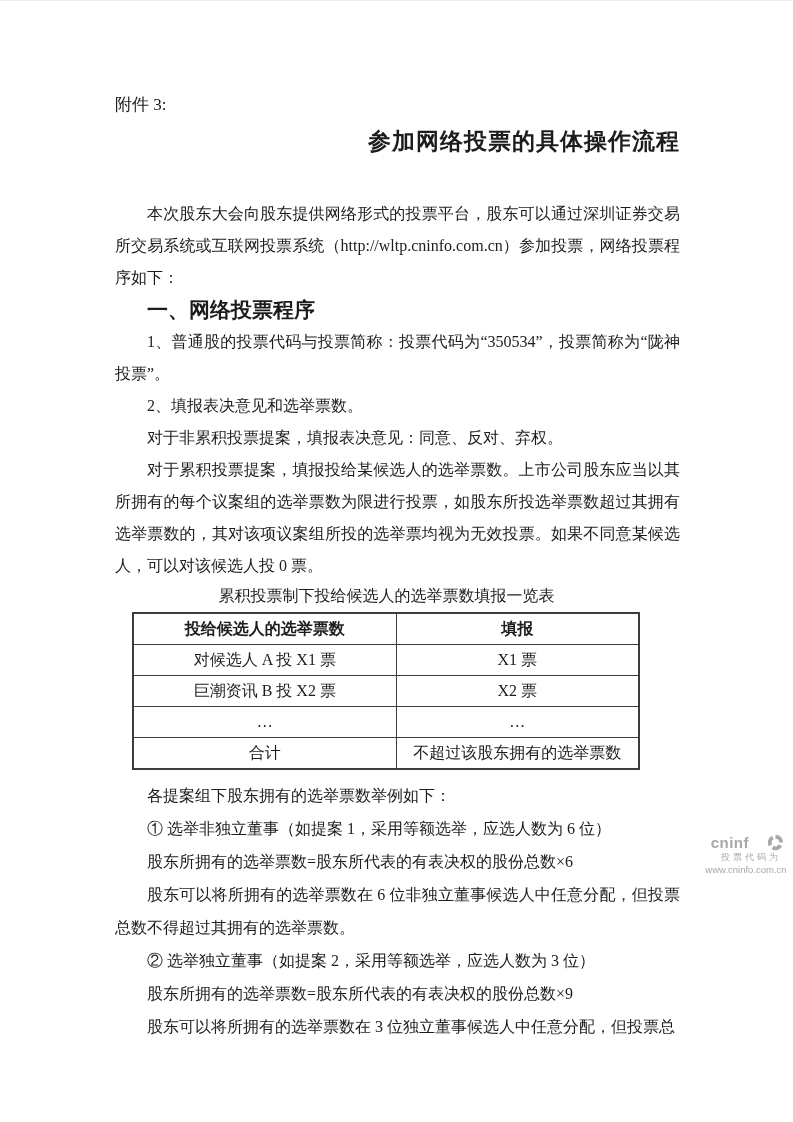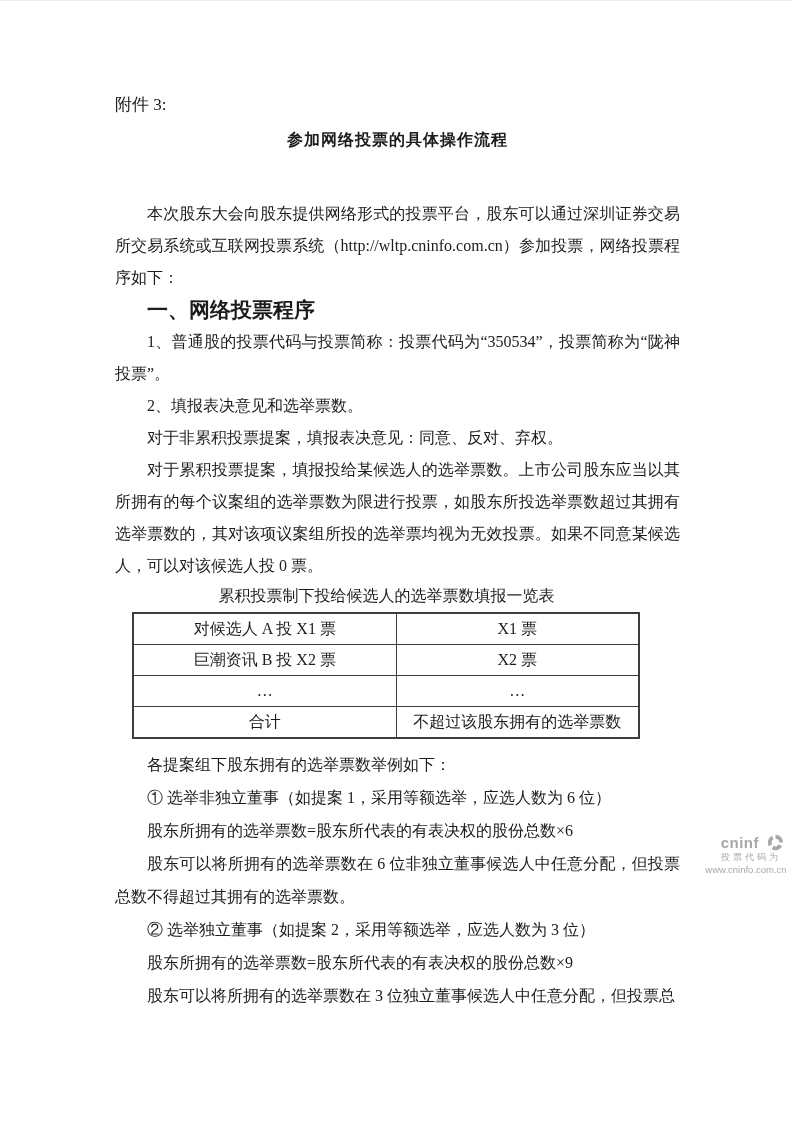"参加网络投票的具体操作流程" .doc-title { font-family: Liberation Mono, monospace -> Liberation Sans, sans-serif; font-size: 16px -> 23px; text-align: center -> right }
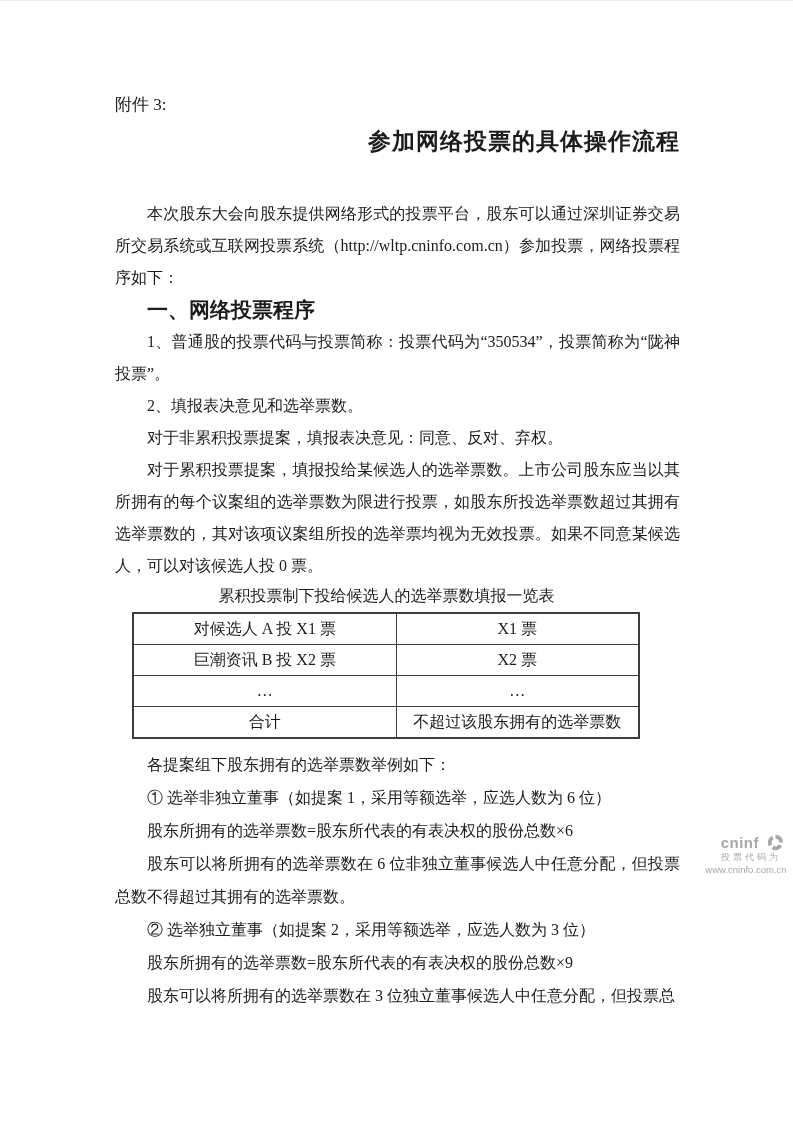"投给候选人的选举票数" tr { html: none -> <tr> <th>投给候选人的选举票数</th> <th>填报</th> </tr> }
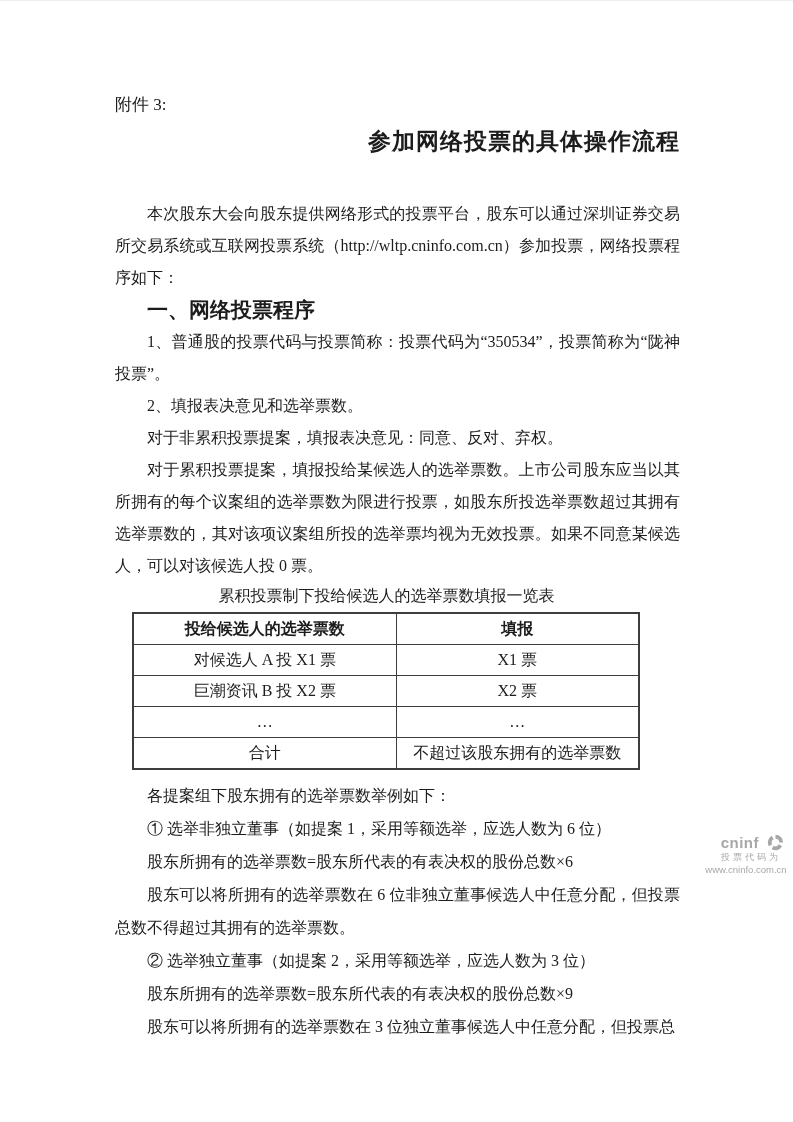"cninf" .cninfo-top { gap: 8px -> 18px }
